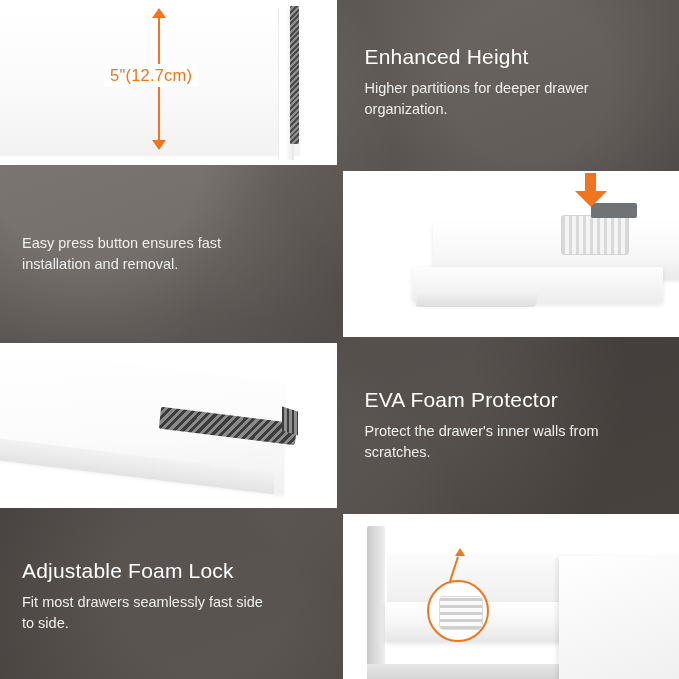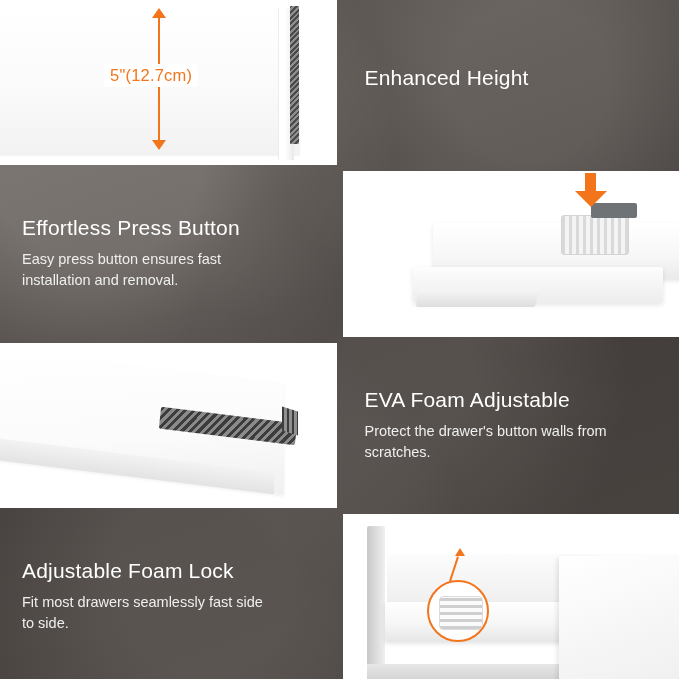"Higher partitions for deeper drawer" div.desc { html: none -> <div>Higher partitions for deeper drawer organization.</div> }
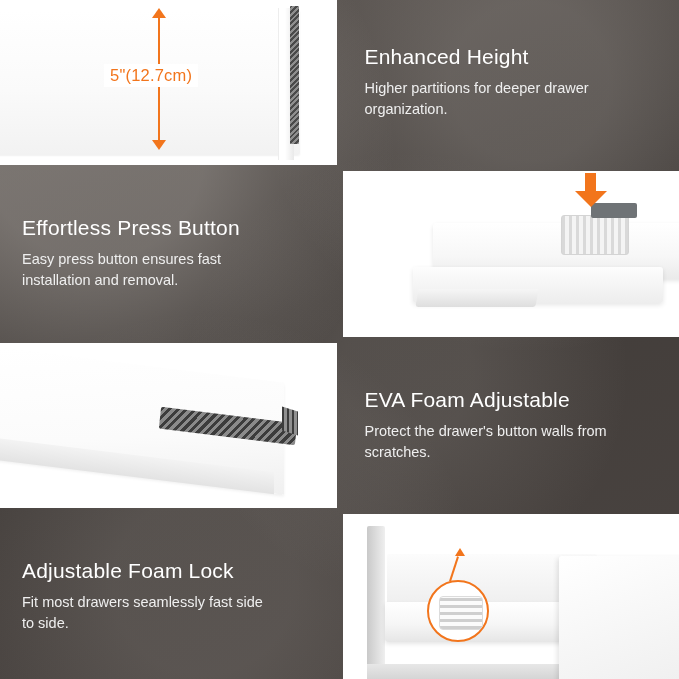"Effortless Press Button" div.title { html: <div>Effortless Press Button</div> -> none }
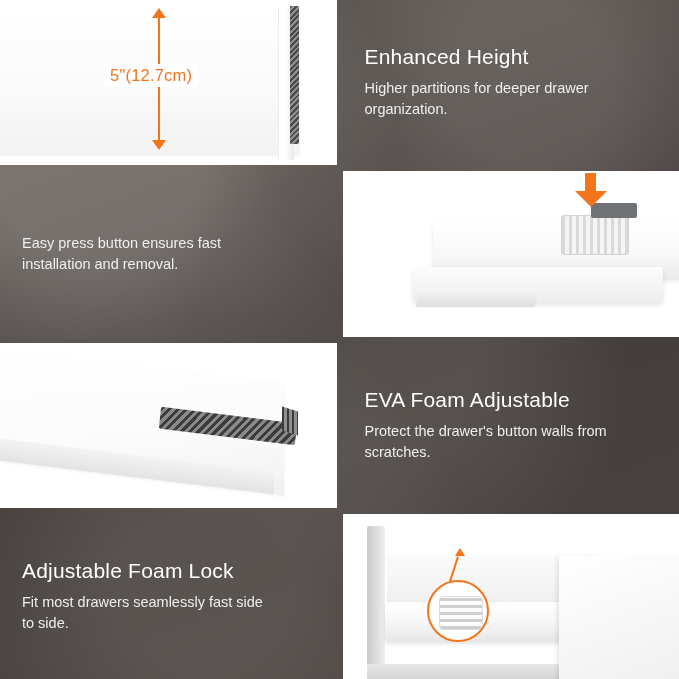"EVA Foam Adjustable" div.title { text: Adjustable -> Protector }
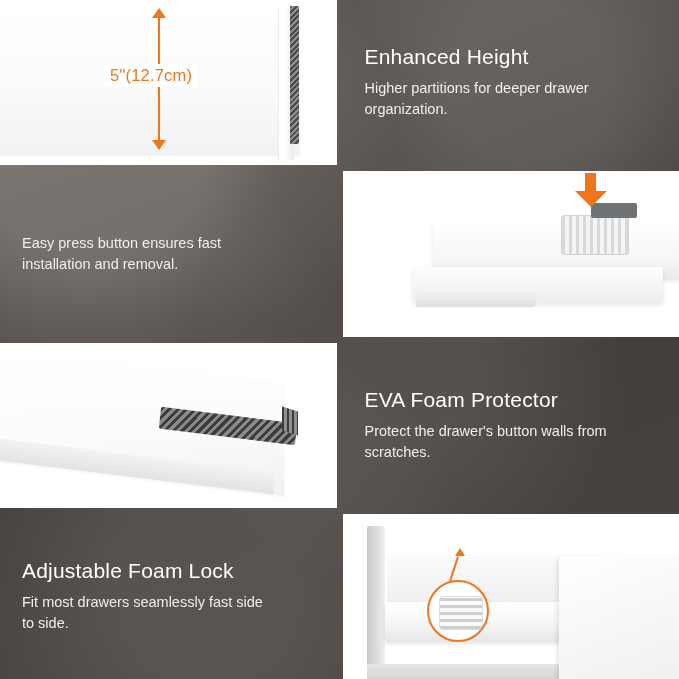"Protect the drawer's button walls" div.desc { text: button -> inner }
